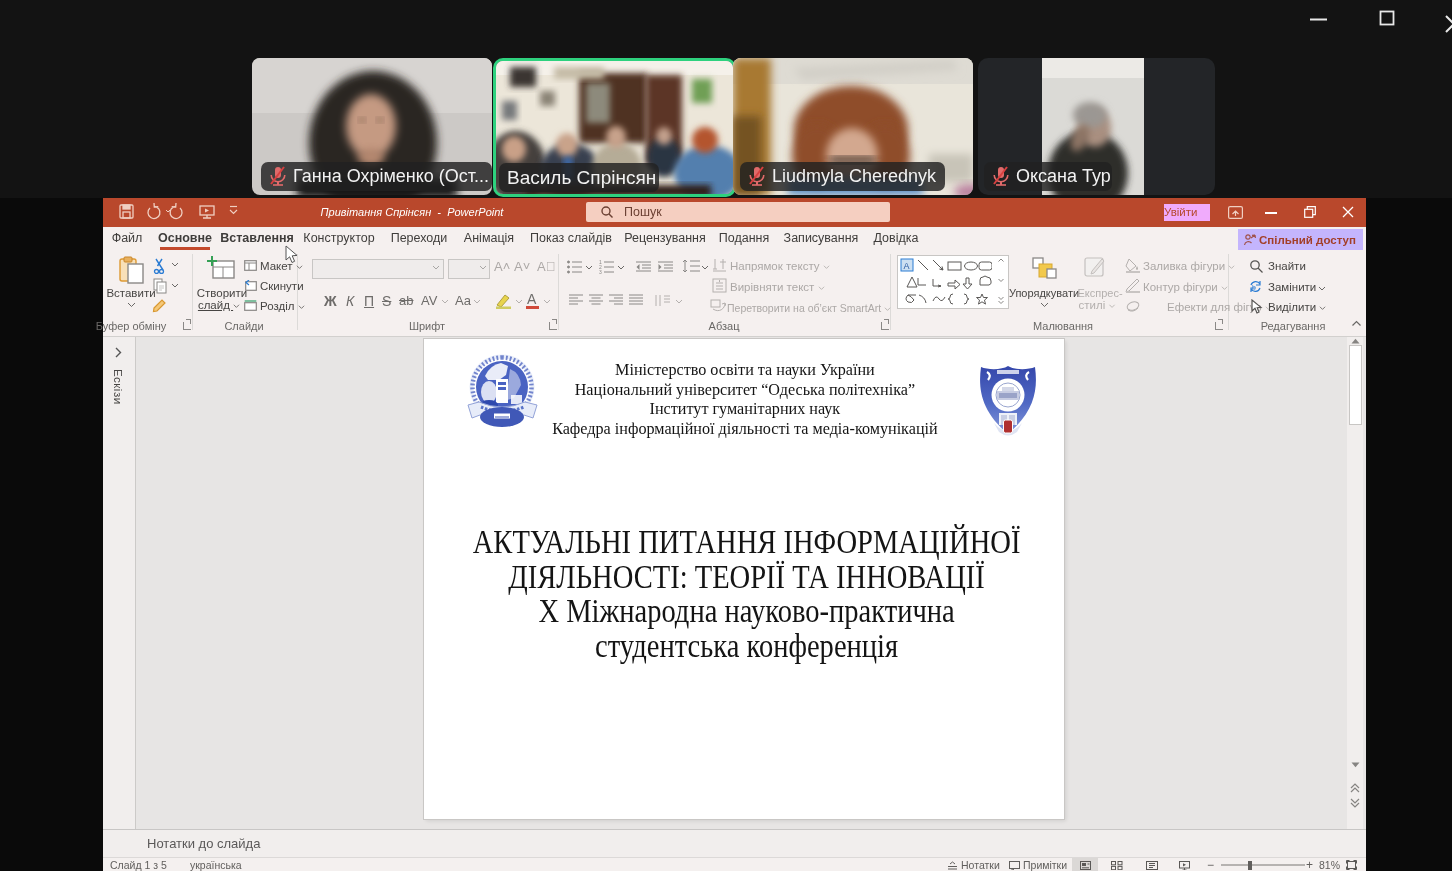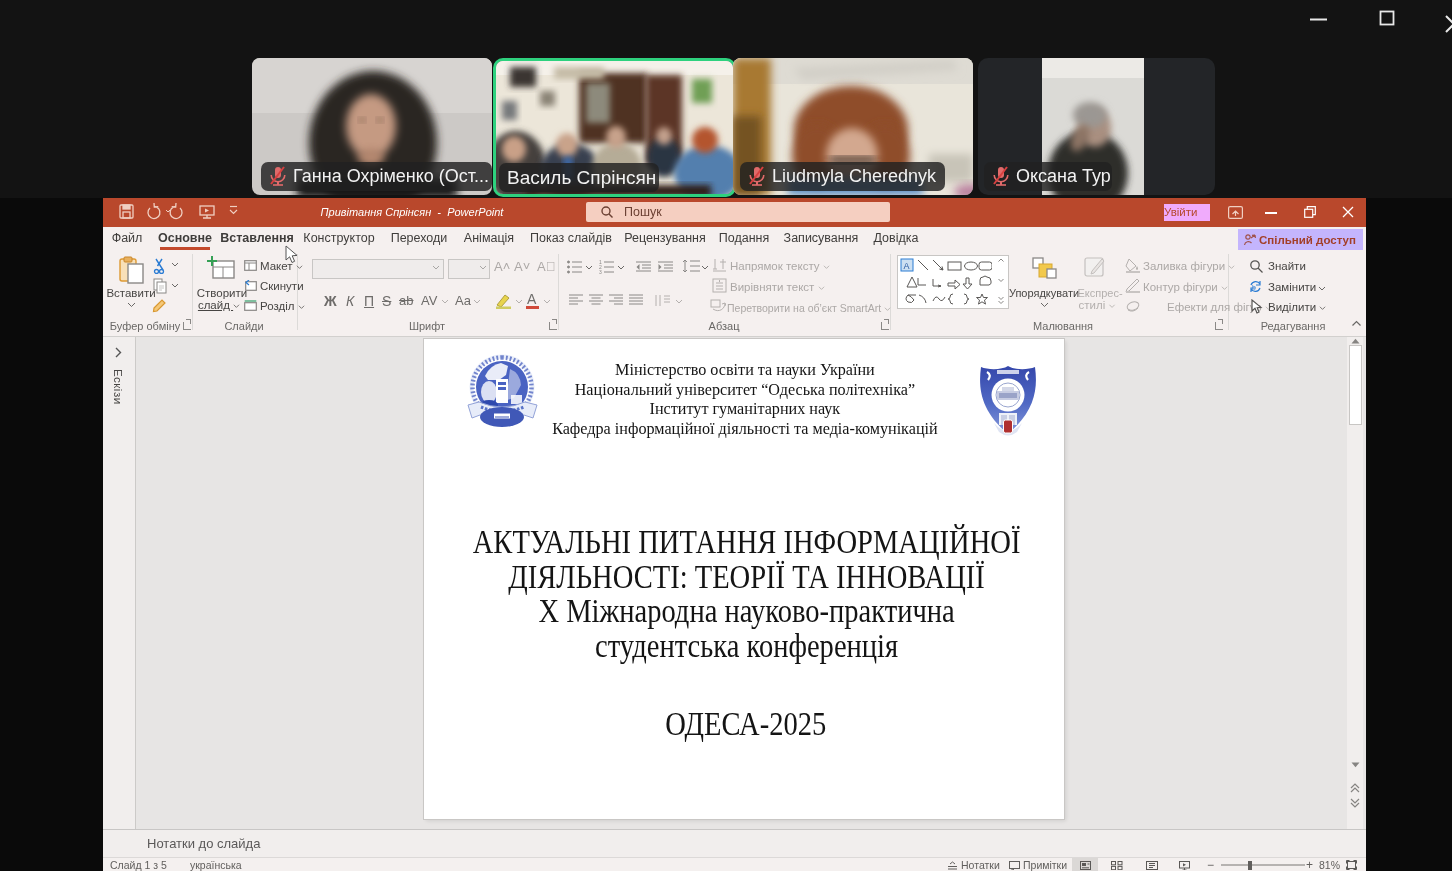"Буфер обміну" div.glabel { left: 42px -> 28px }
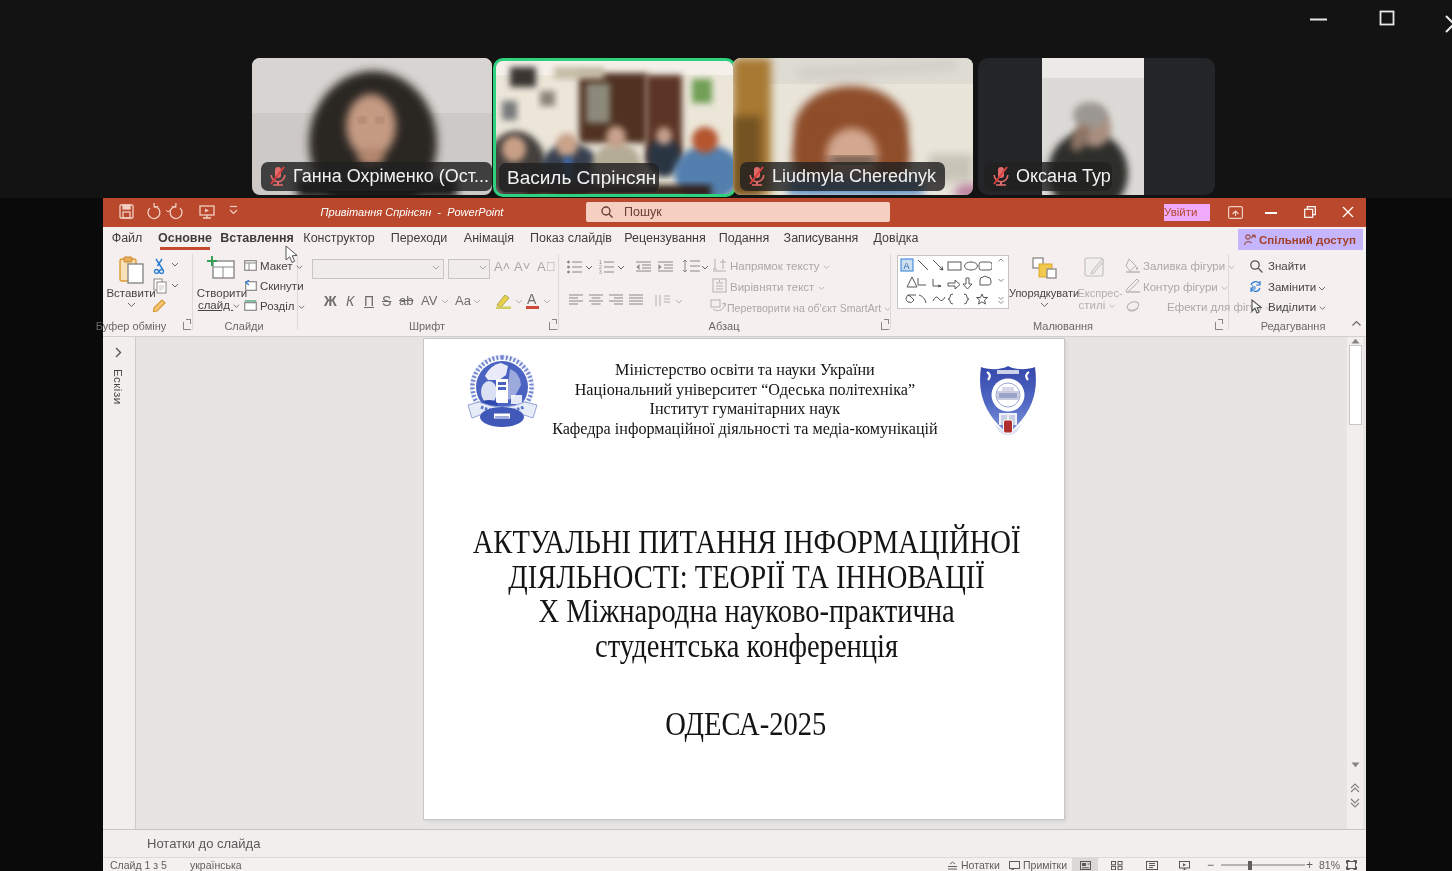"ОДЕСА-2025" div.cx { html: <div><span>ОДЕСА-2025</span></div> -> none }
